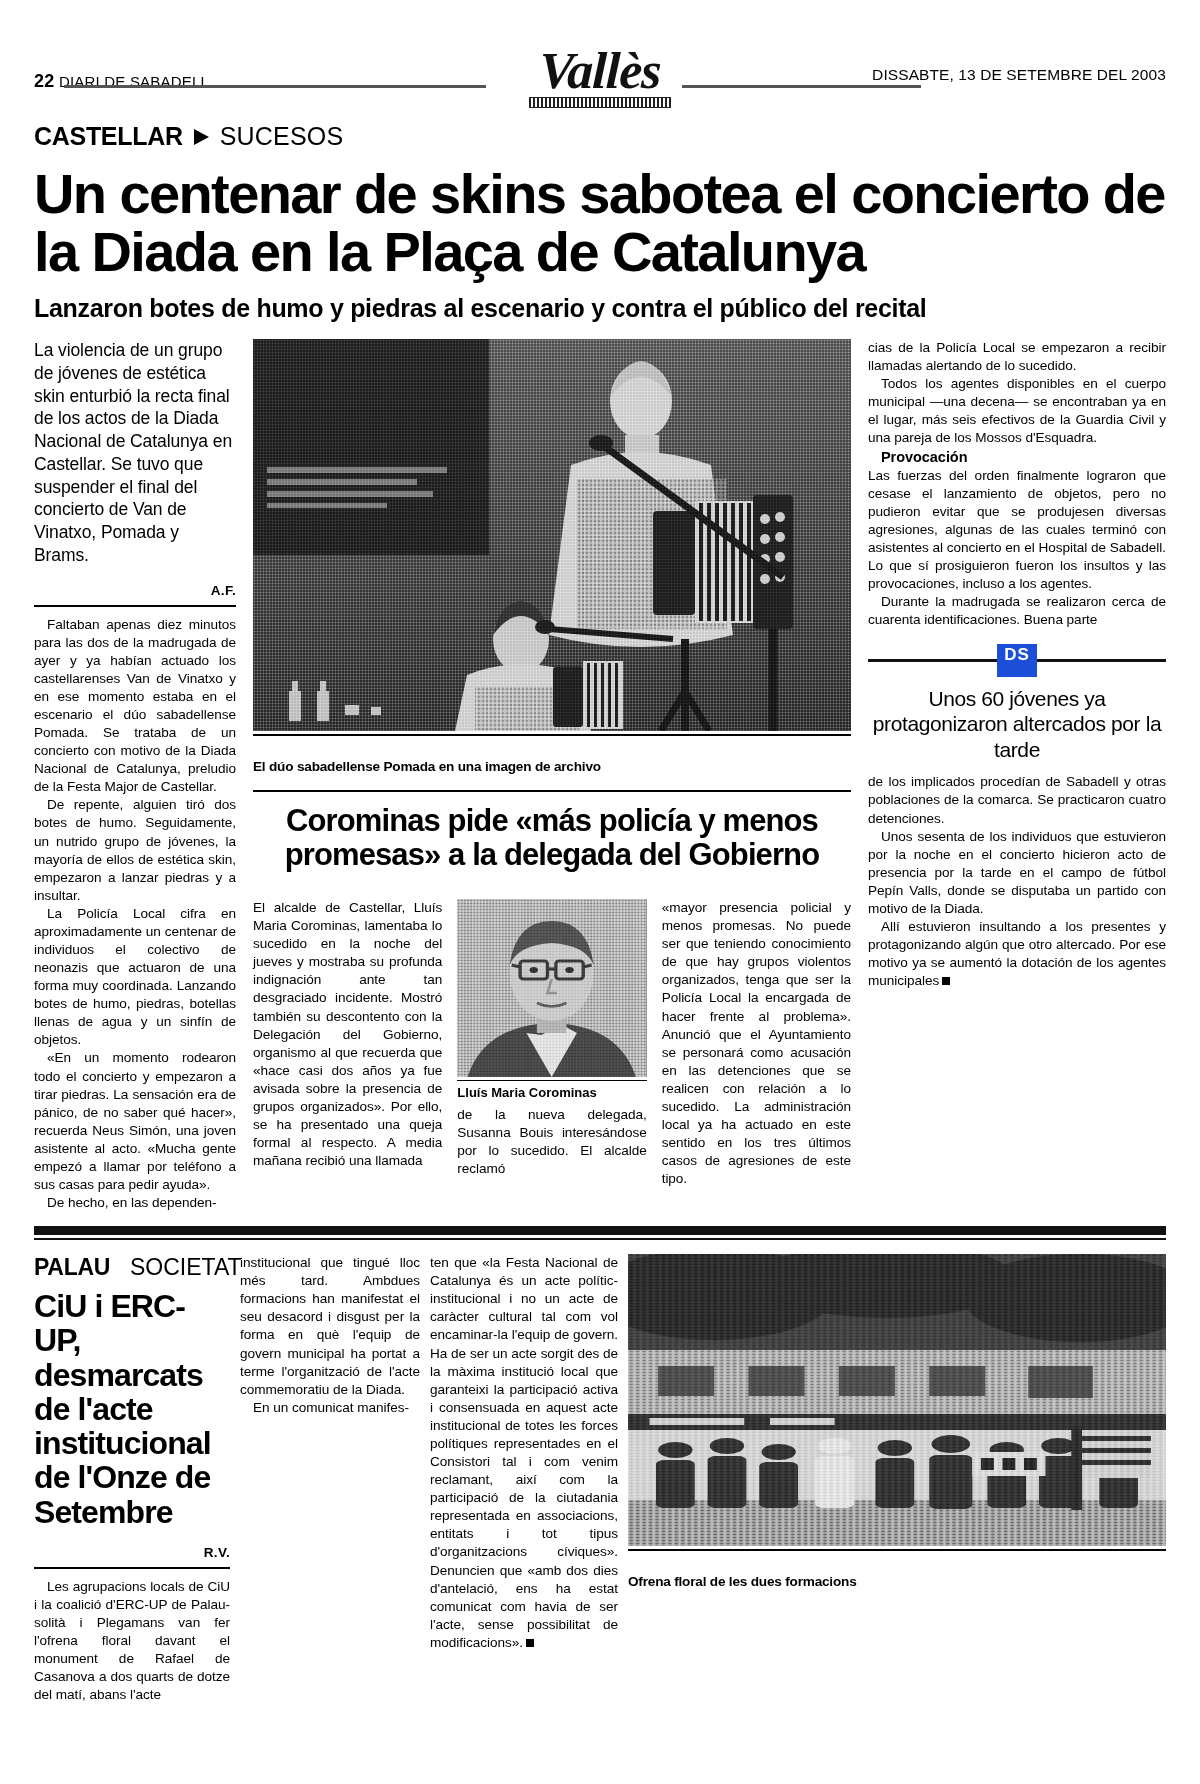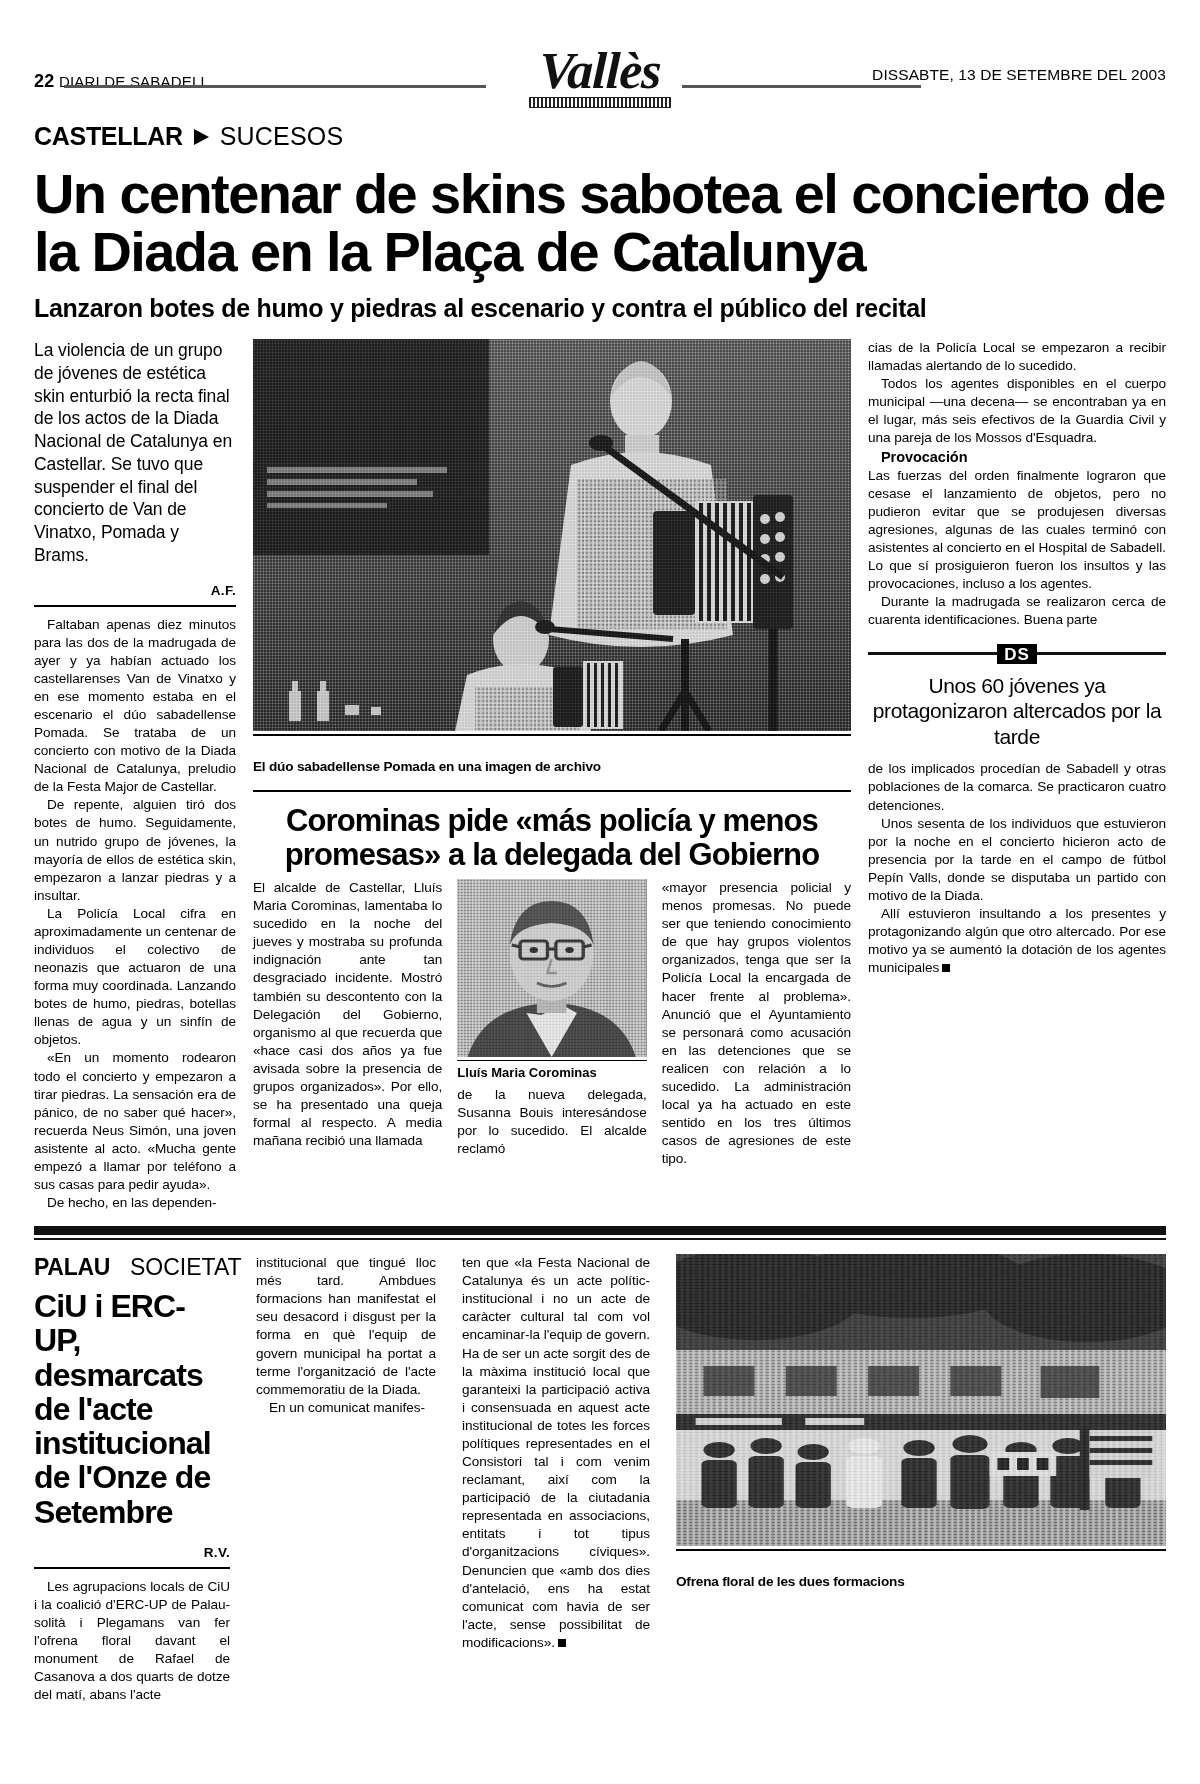"DS" .ds-badge { background: #000000 -> #1d4ed8; padding: 2px 7px 1px -> 2px 7px 14px }
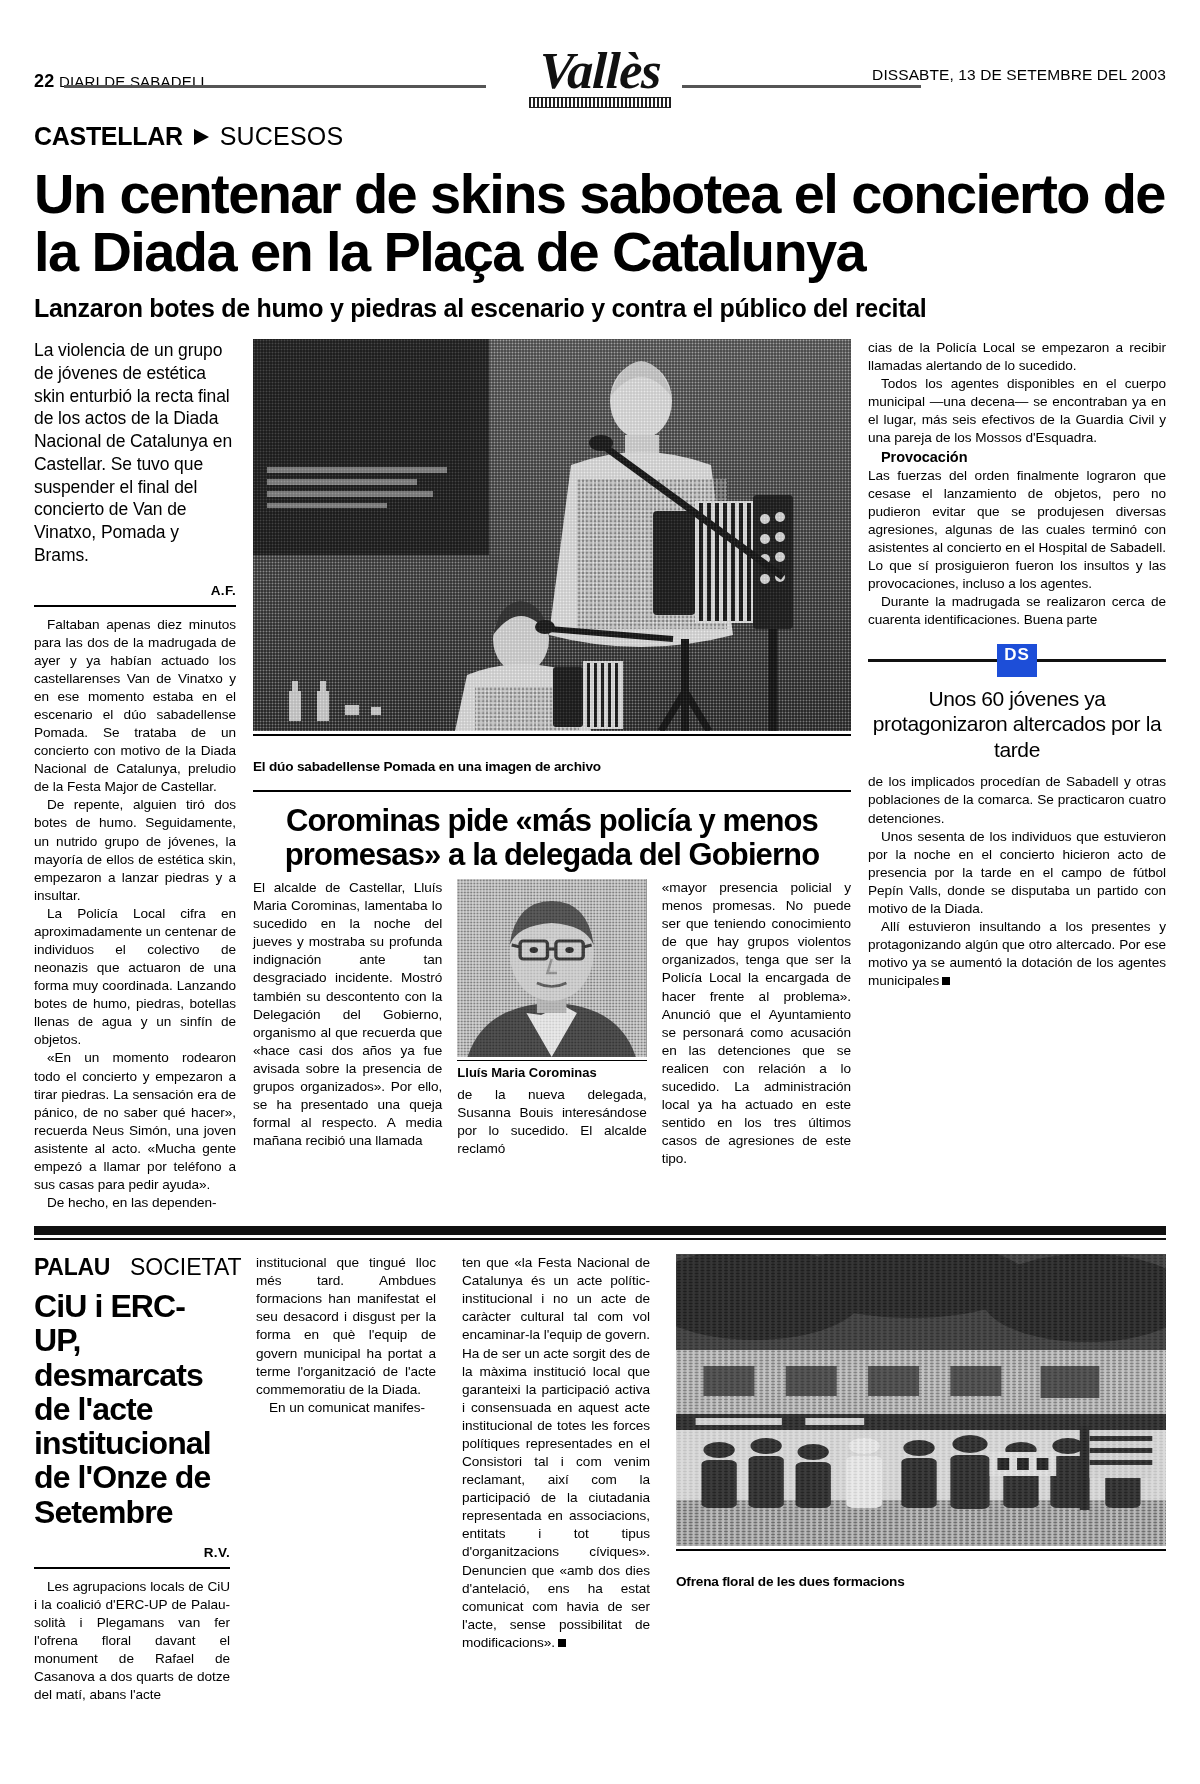"Corominas pide «más policía y" h2.sec-headline { margin: 0 0 8px 0 -> 0 0 28px 0 }
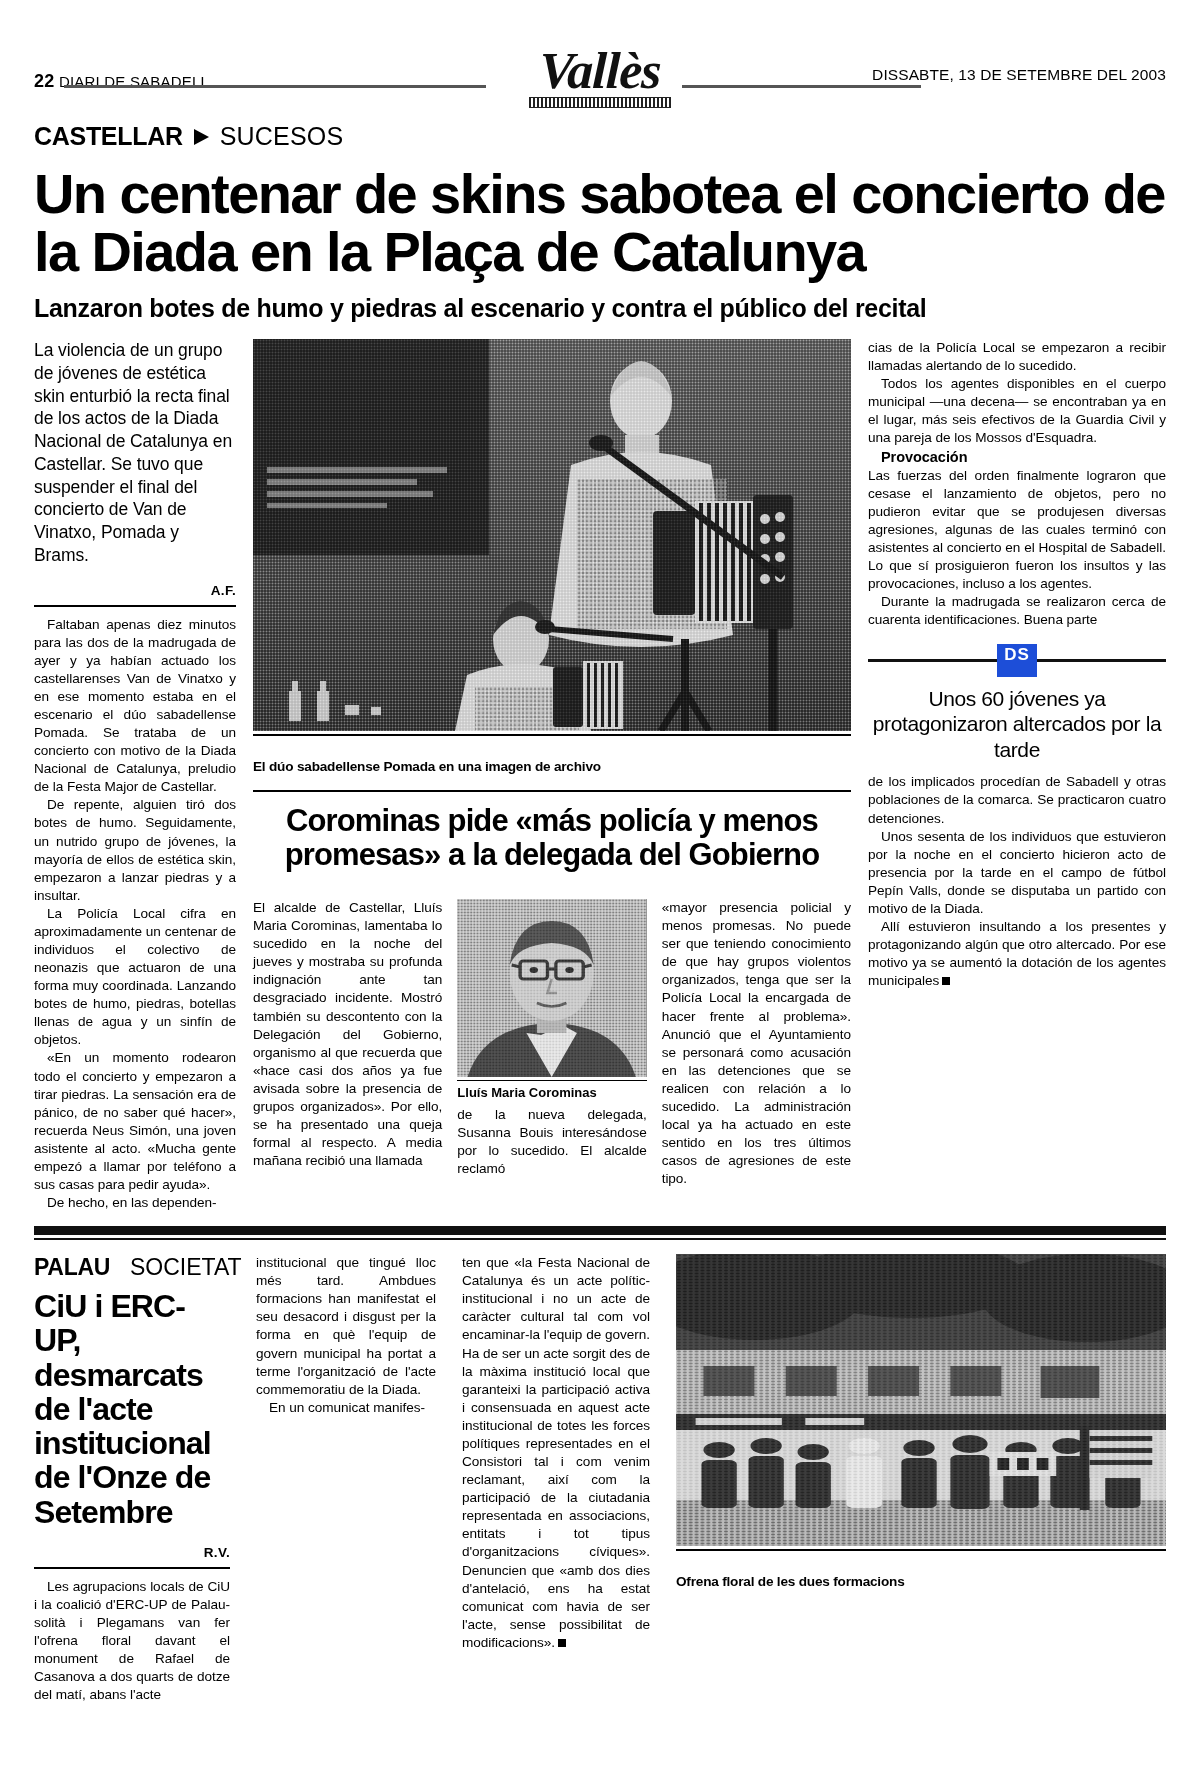"PALAU" .palau { column-gap: 26px -> 10px }
